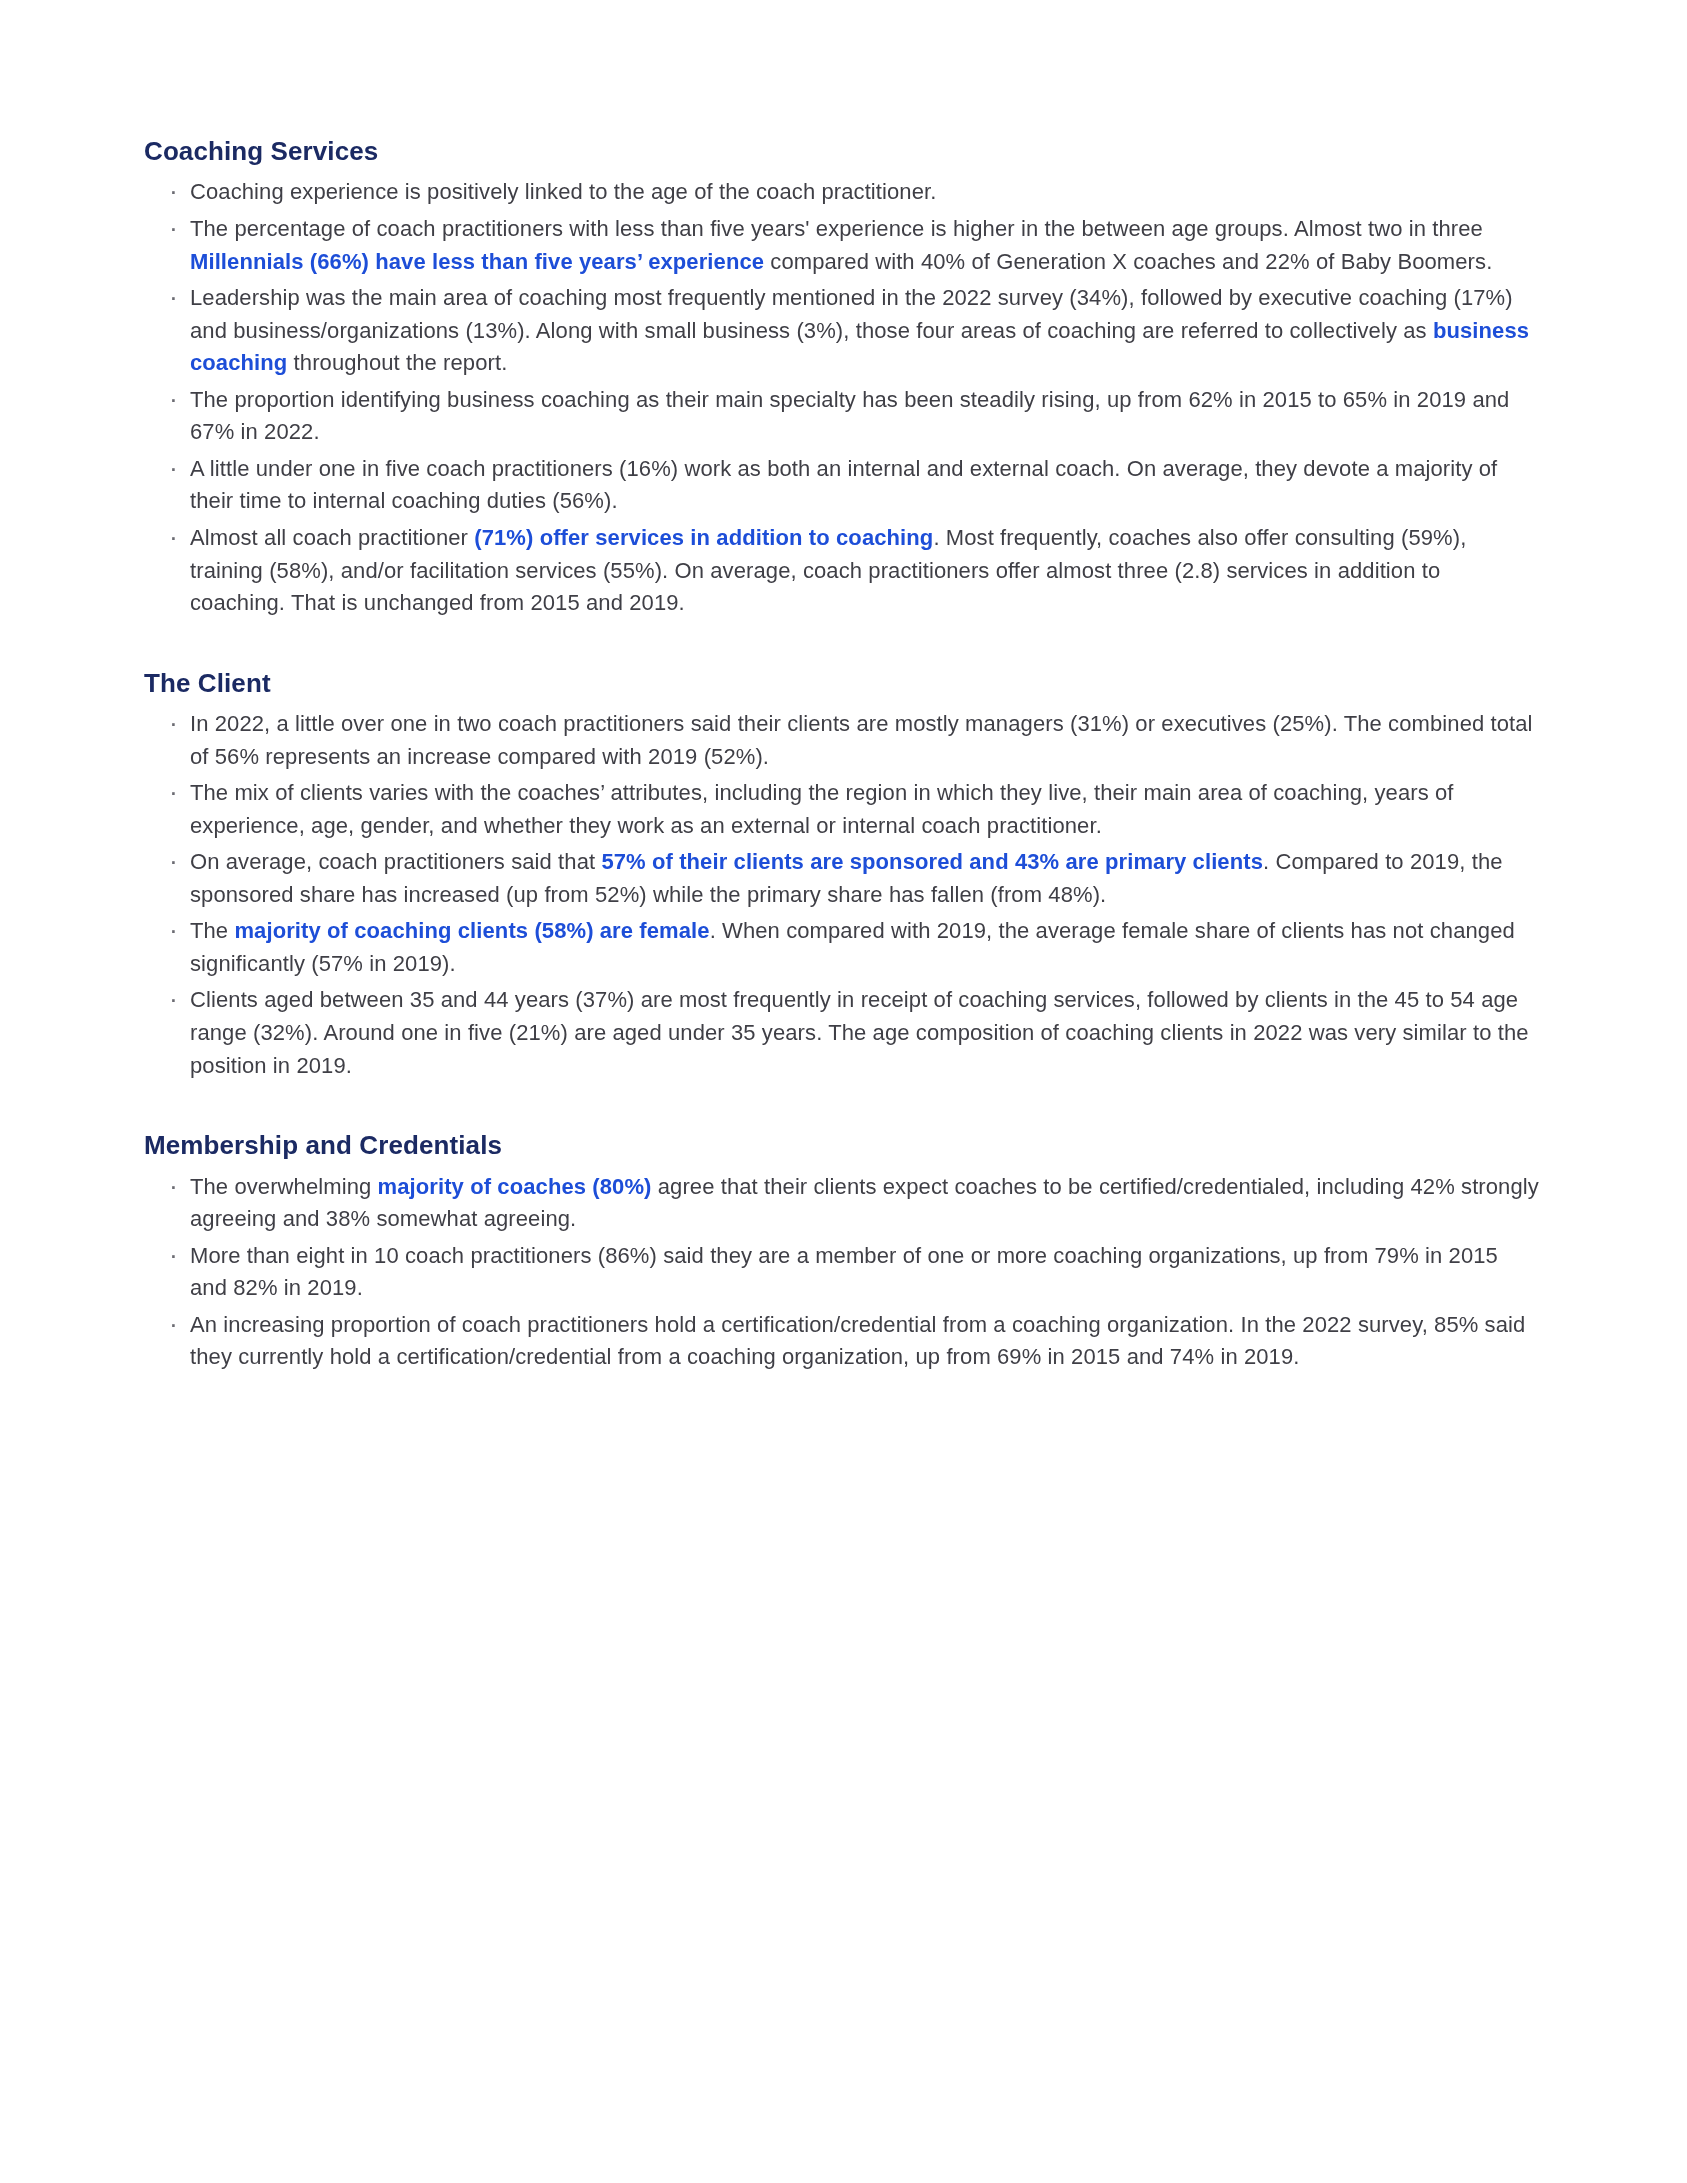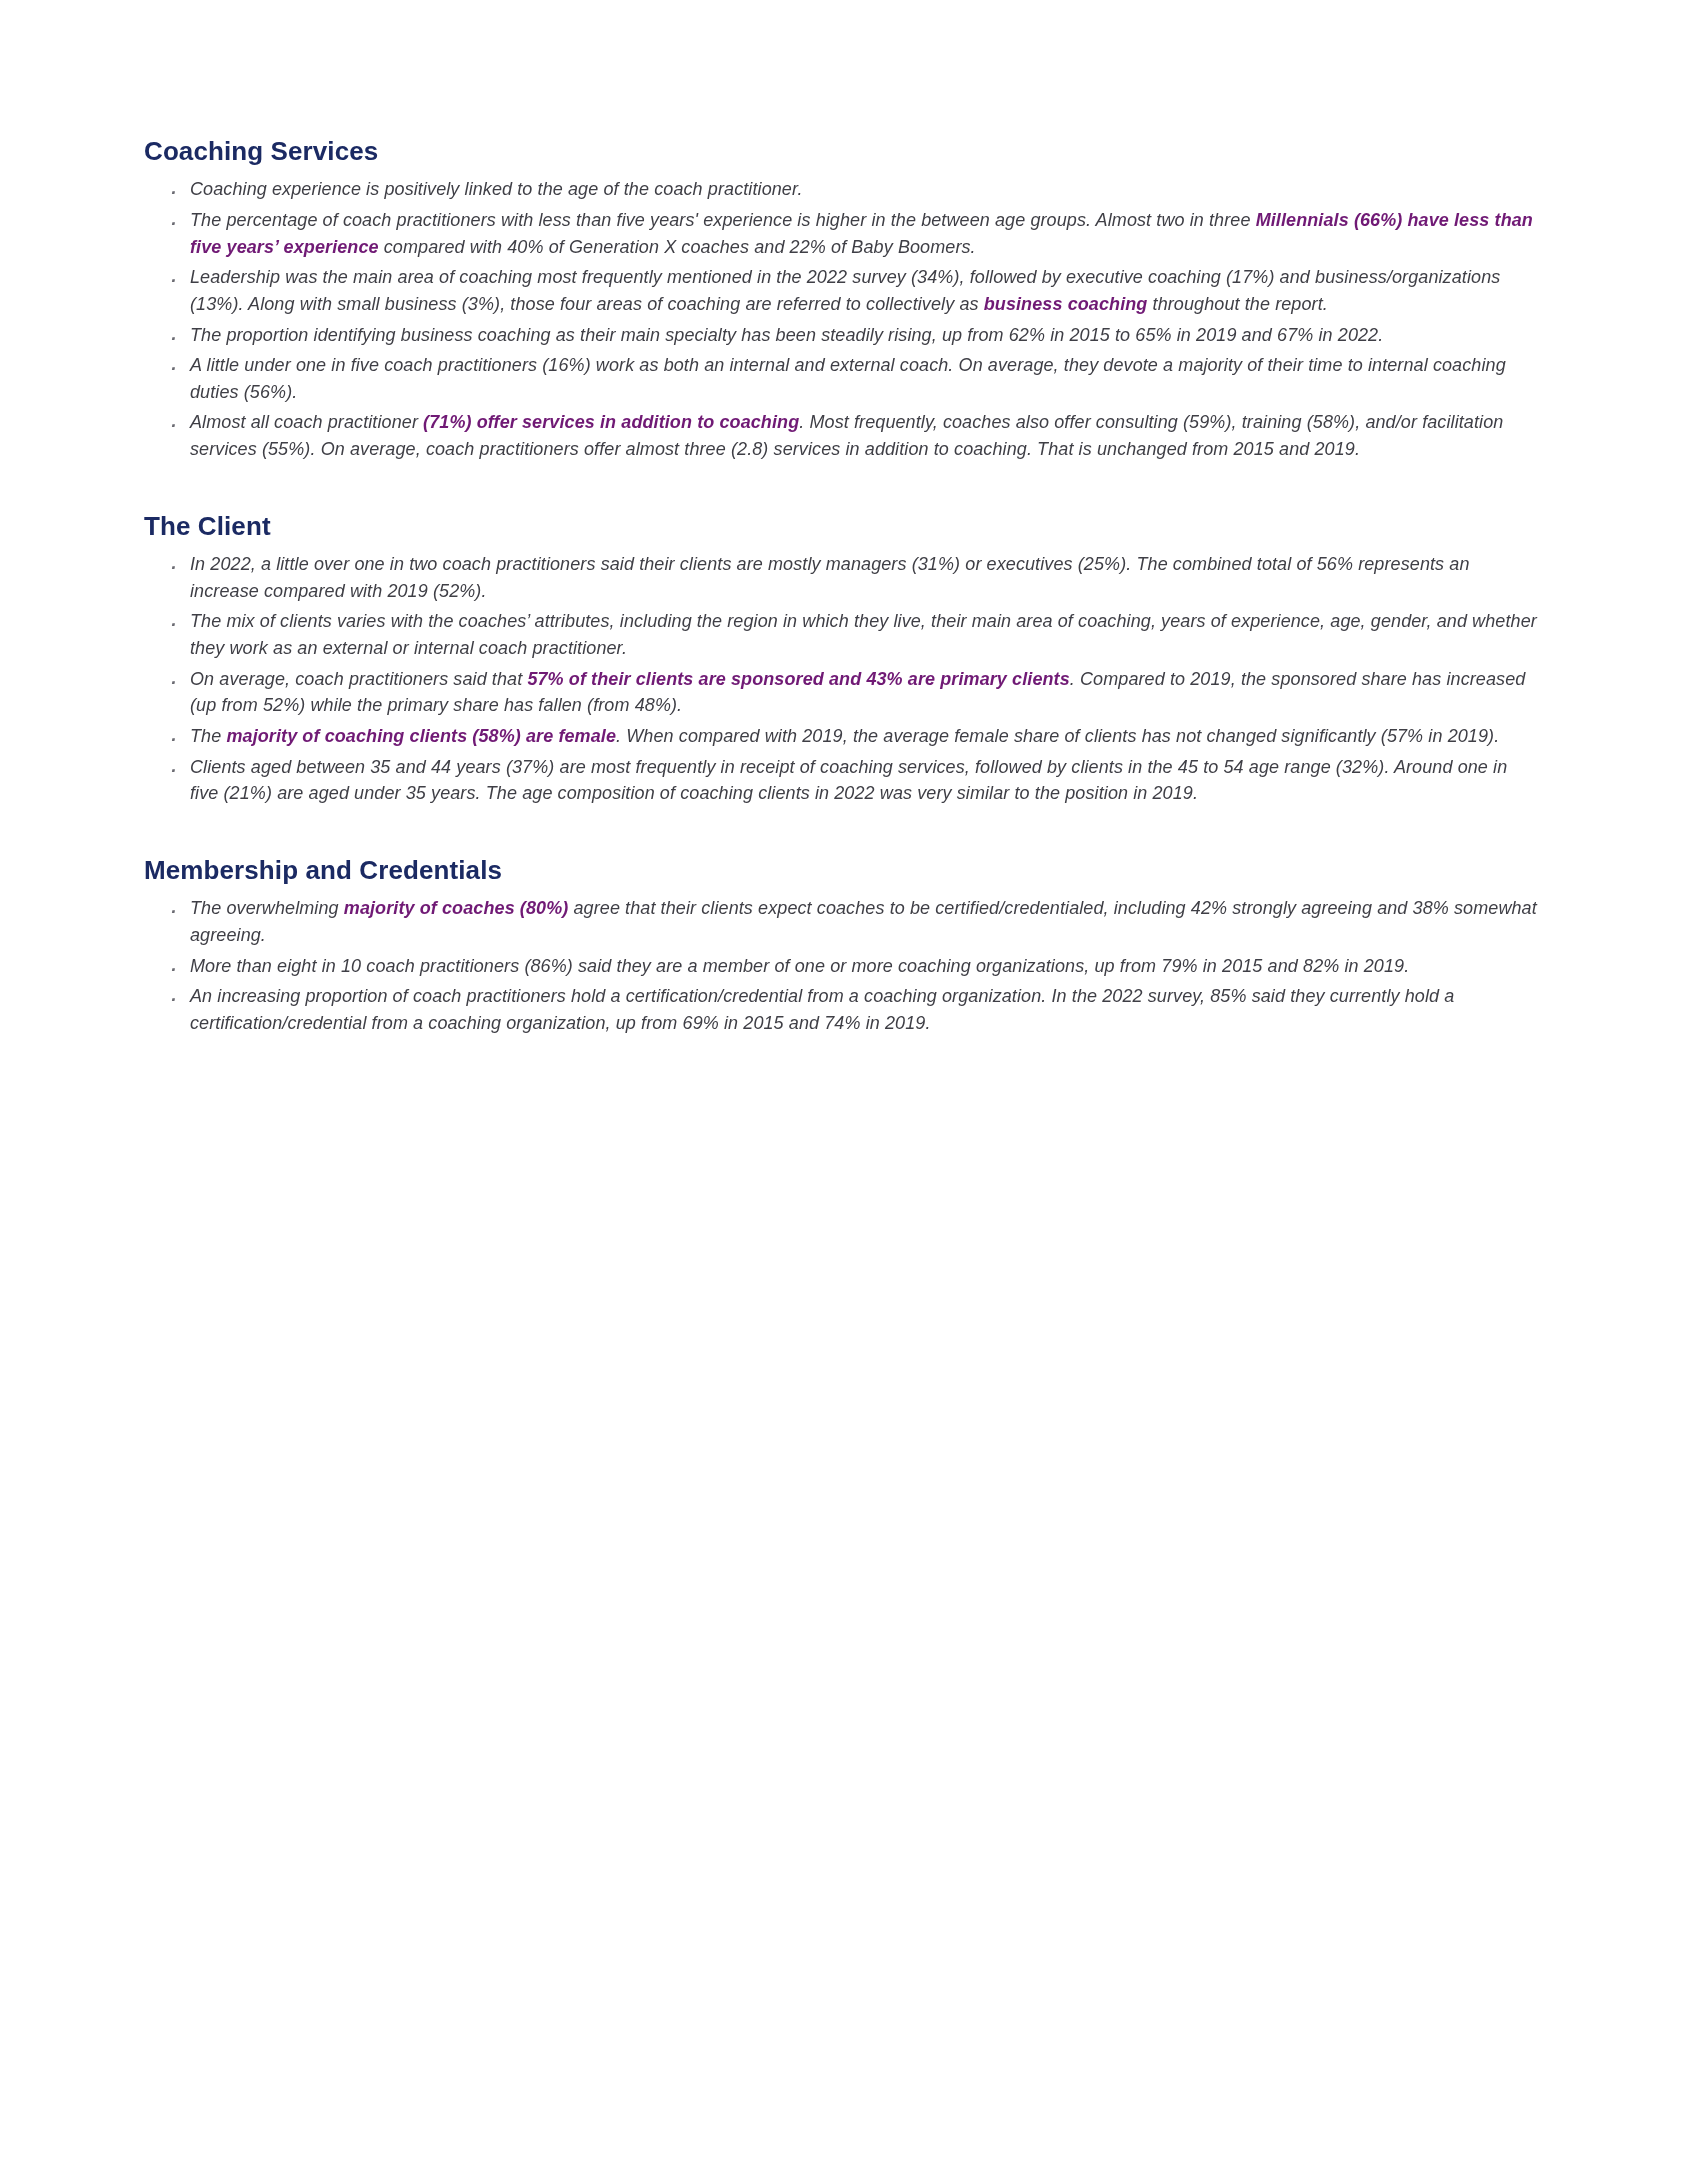"Coaching experience is positively linked" ul.bullets > li { font-size: 18px -> 22px; font-style: italic -> none }
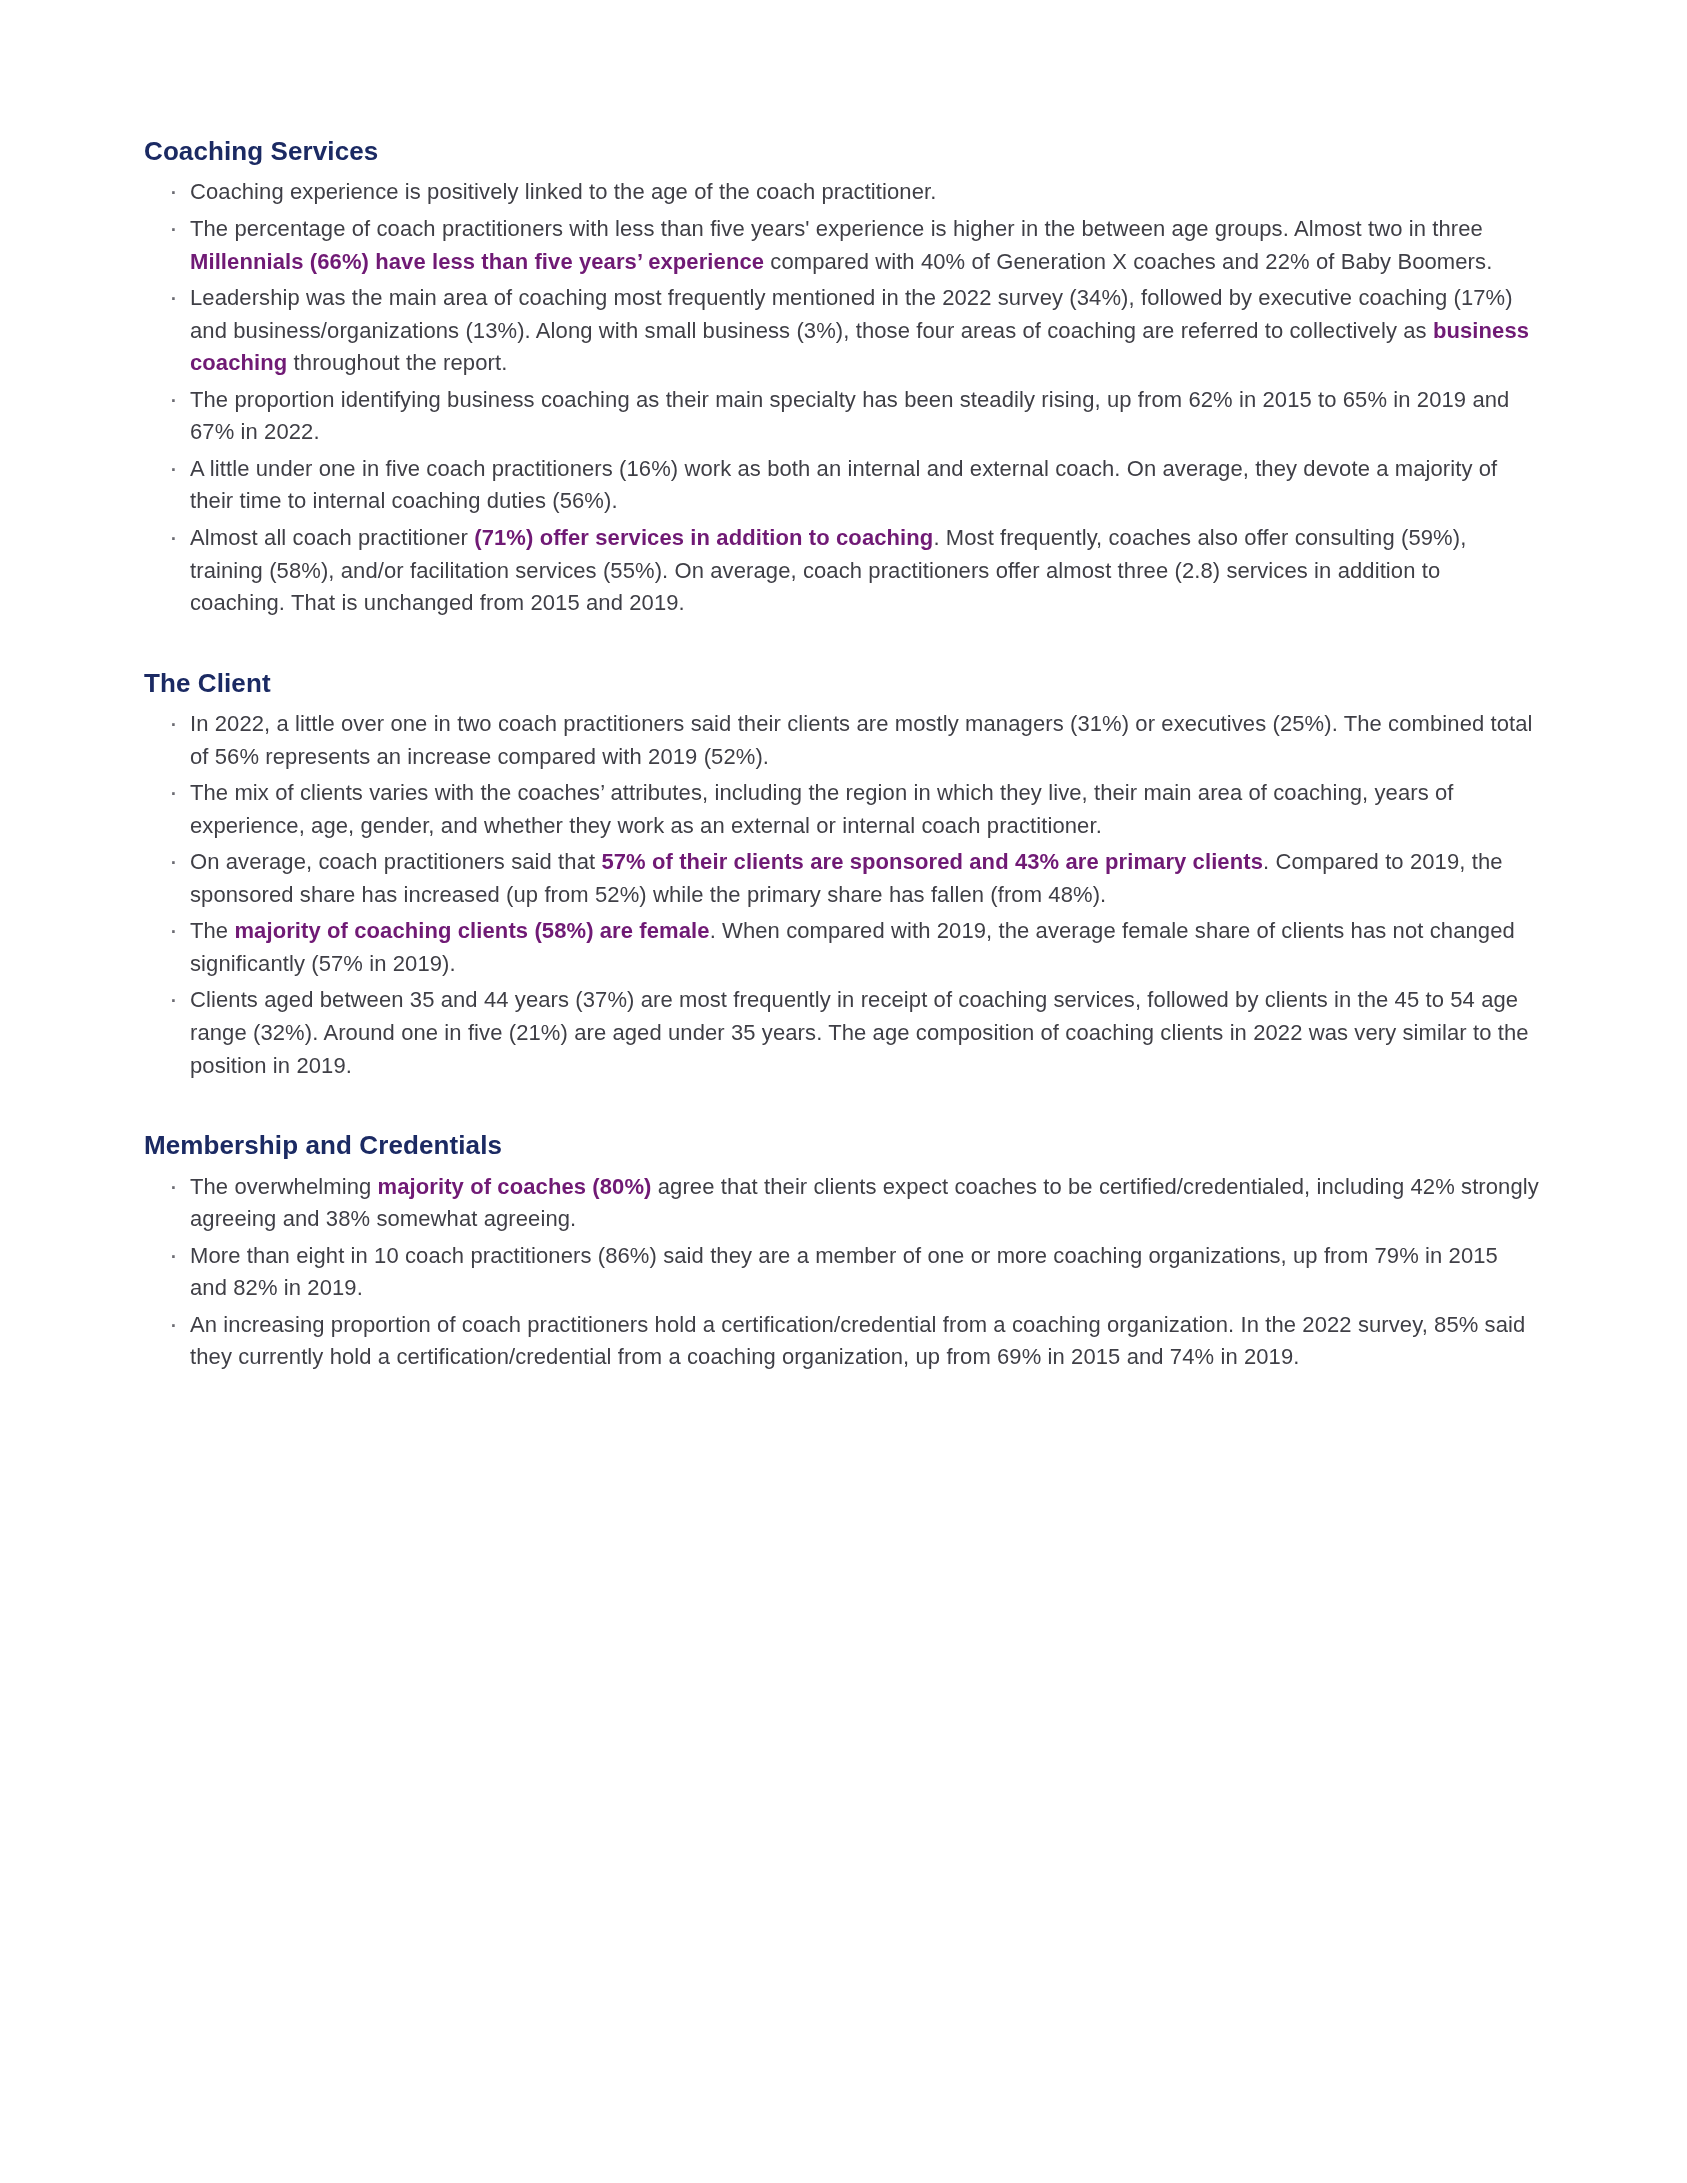"Millennials (66%) have less than" b, strong { color: #701a75 -> #1d4ed8 }
